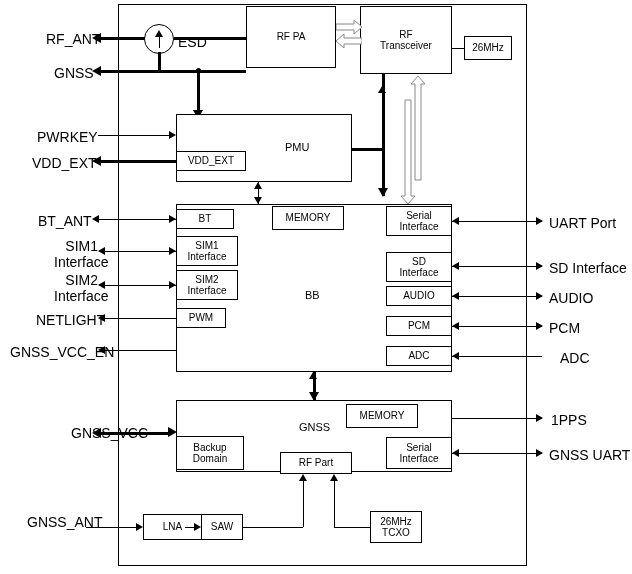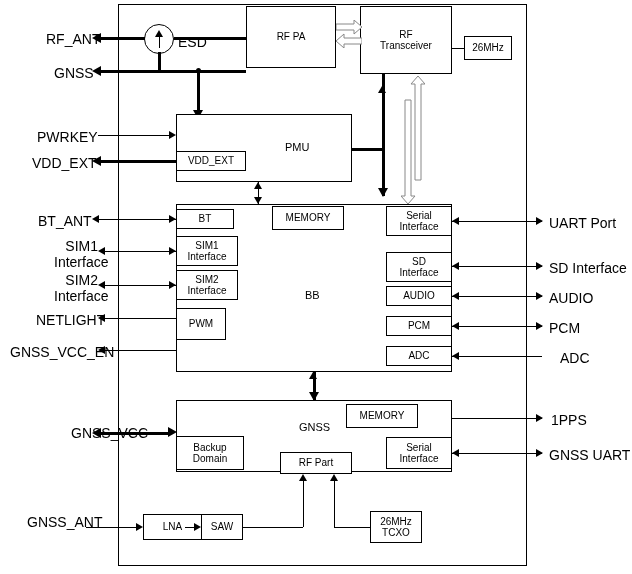"PWM" div.box { height: 32px -> 20px }
